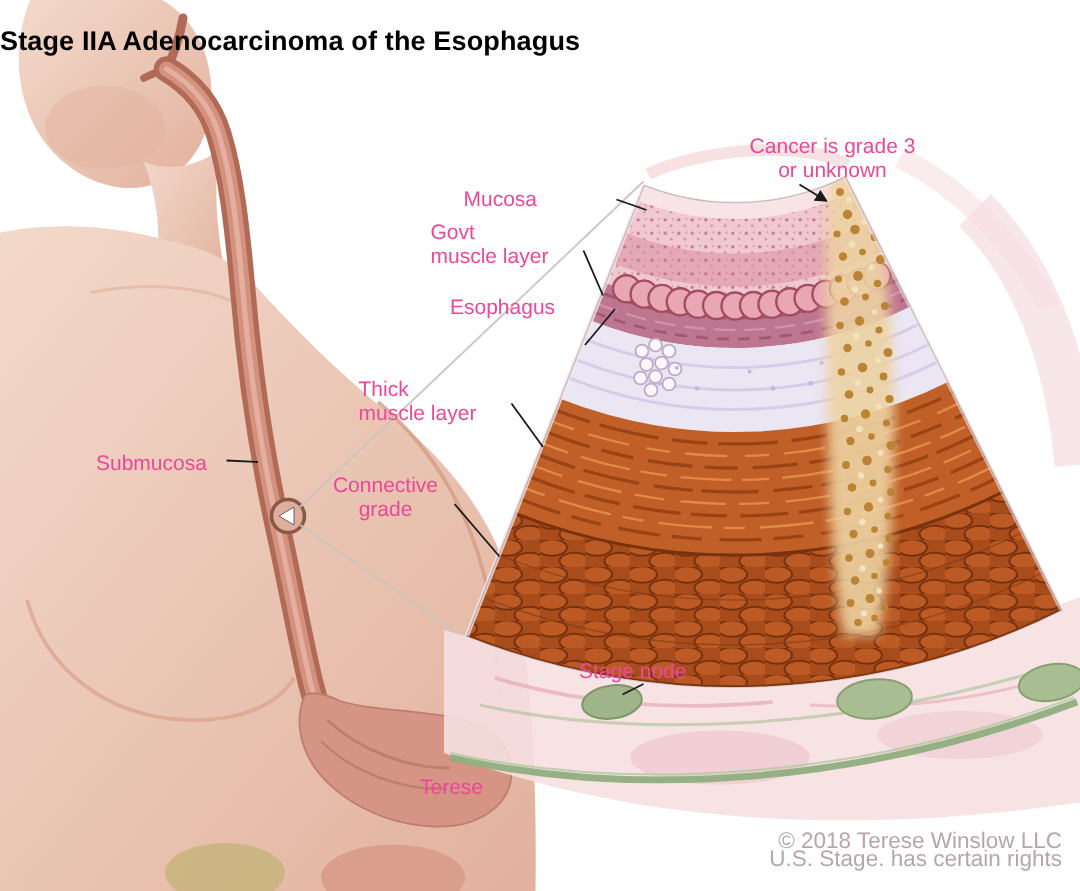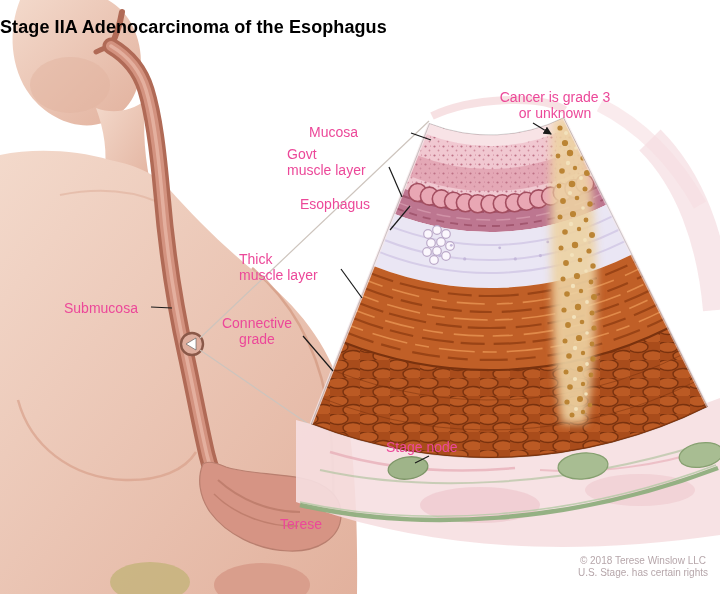"© 2018 Terese Winslow LLC" .credit { font-size: 10px -> 15px; text-align: center -> right }
